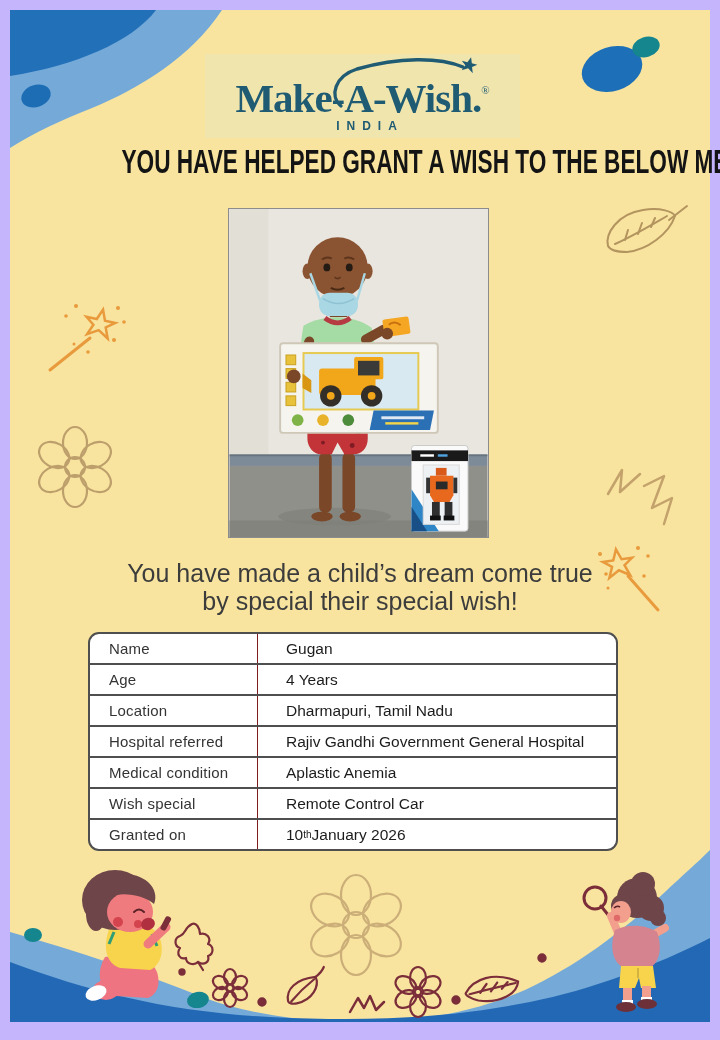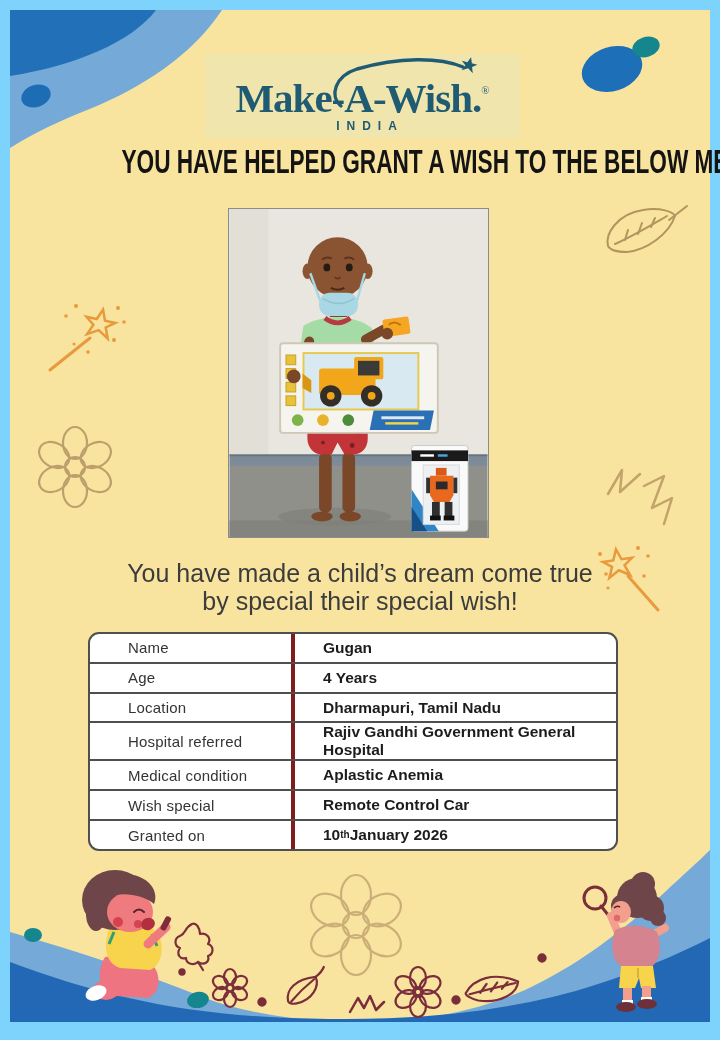"Make-A-Wish.®" .page { background: #7dd3fc -> #c4b5fd }
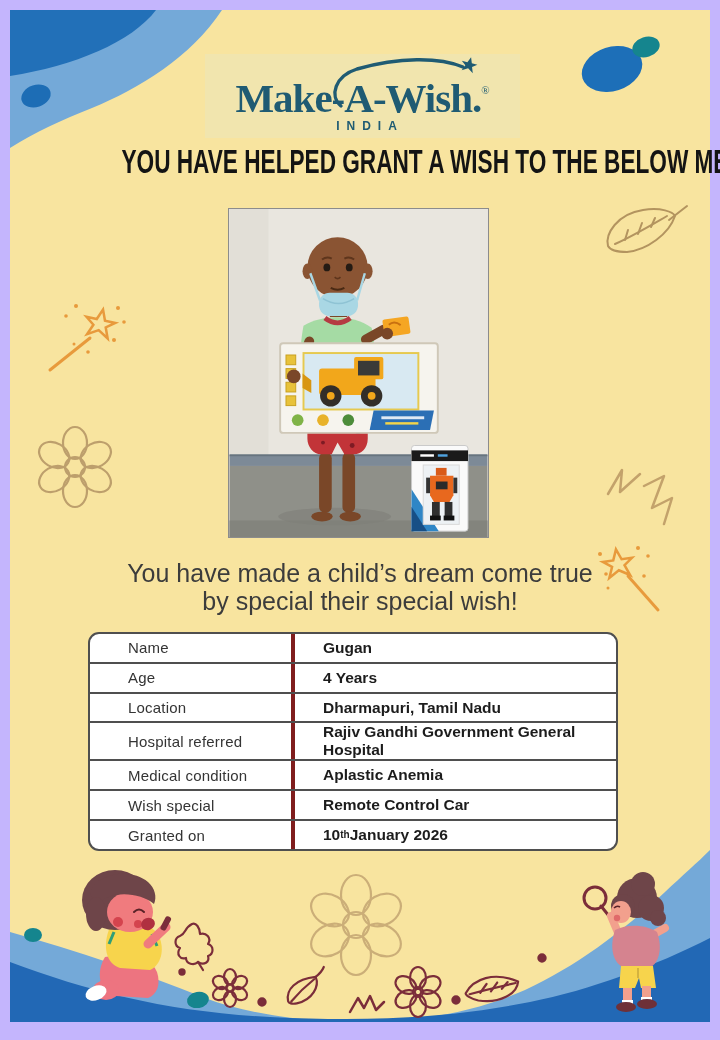"Name" .cell-label { border-right: 4px solid #7f1d1d -> 1px solid #7f1d1d; padding-left: 38px -> 19px; width: 205px -> 168px }
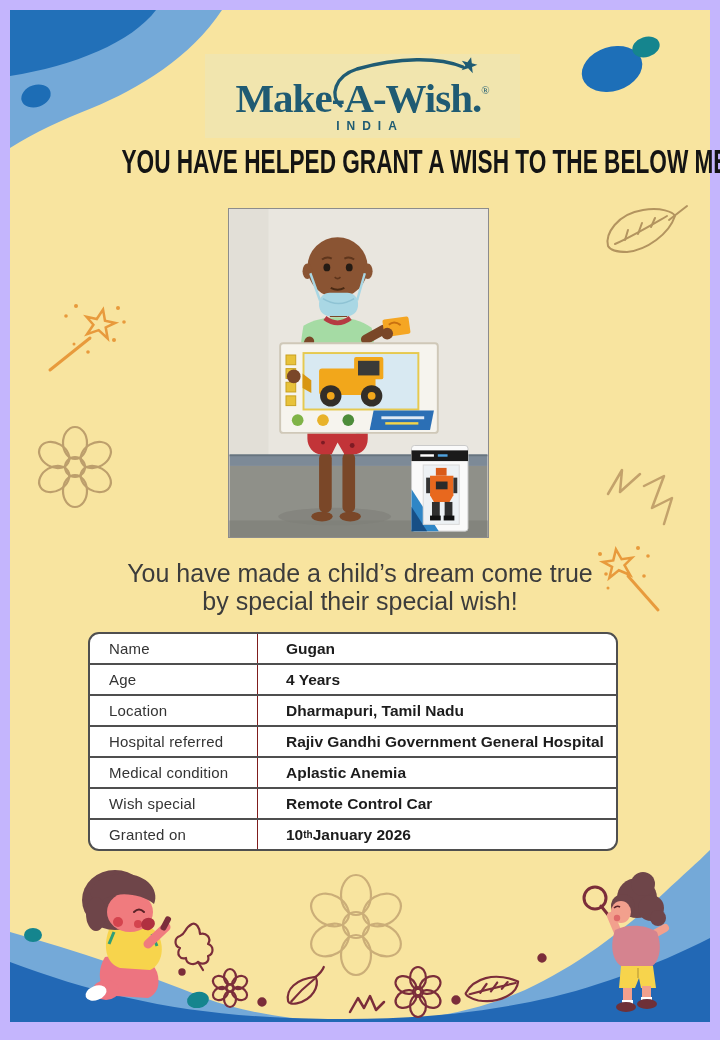"Gugan" .cell-value { font-weight: bold -> none }
